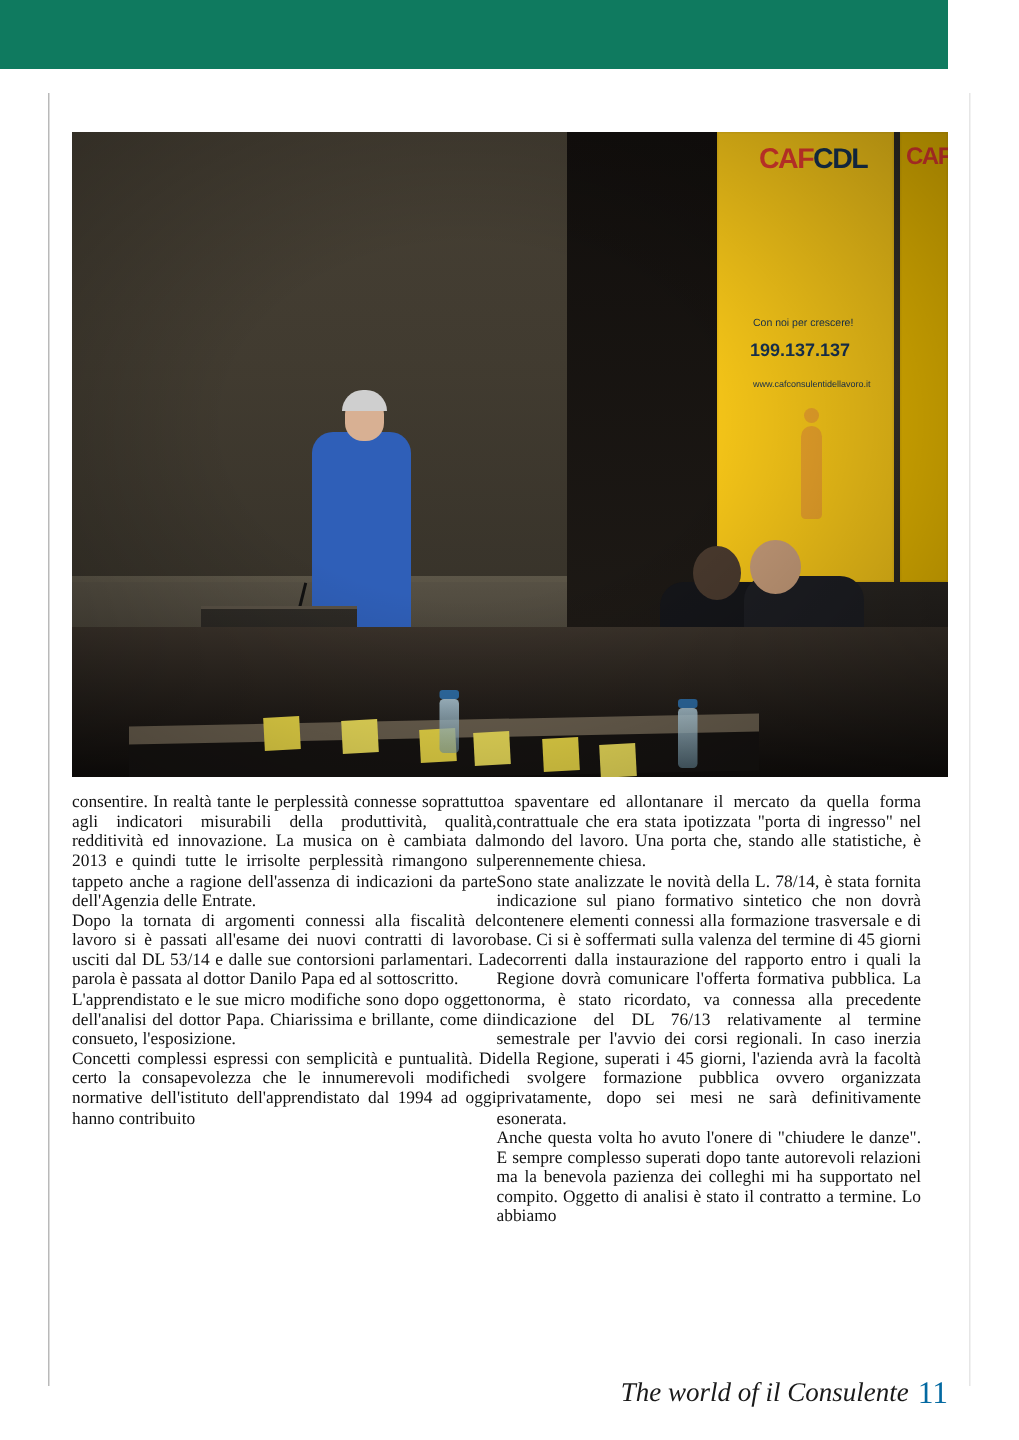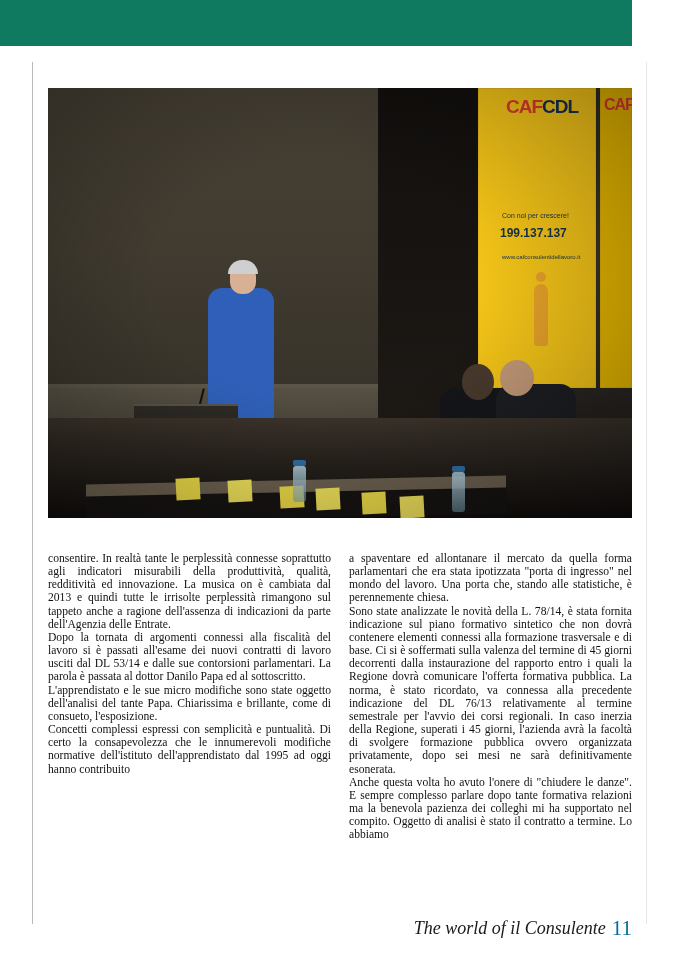"consentire. In realtà tante le" .cols { gap: 18px -> none; margin-top: 24px -> none }
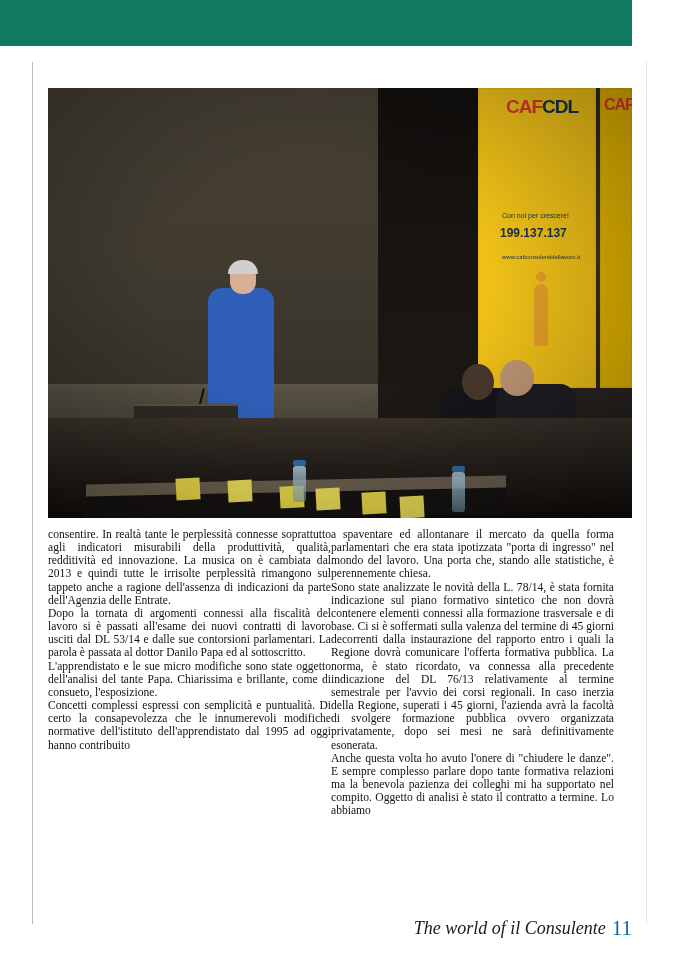"a spaventare ed allontanare il" p { text: parlamentari -> contrattuale }
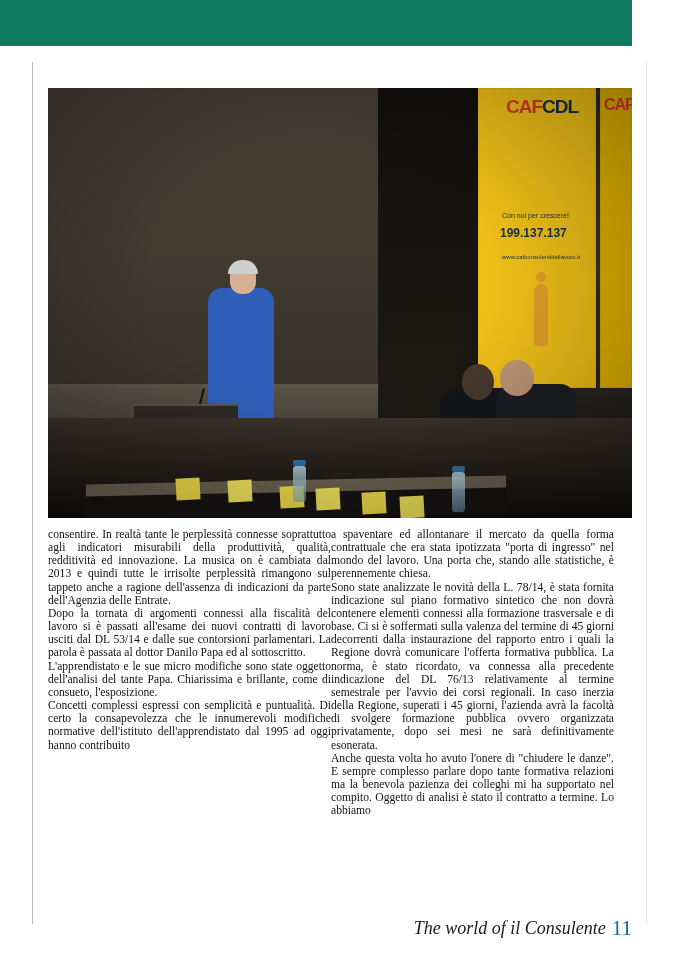"L'apprendistato e le sue micro" p { text: state oggetto dell'analisi del tante -> dopo oggetto dell'analisi del dottor }
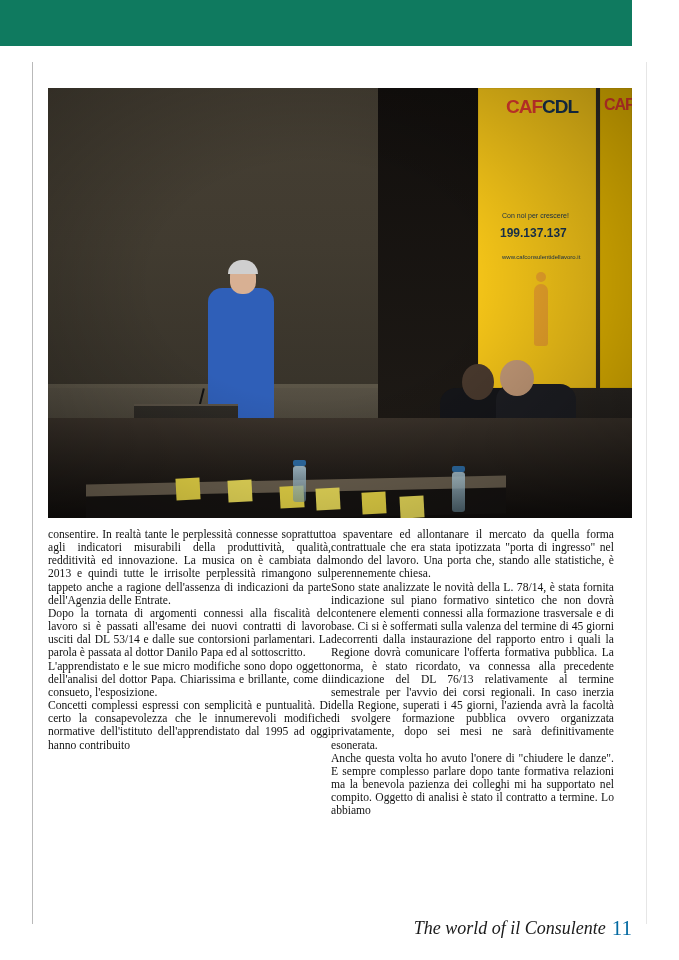"Concetti complessi espressi con" p { text: 1995 -> 1994 }
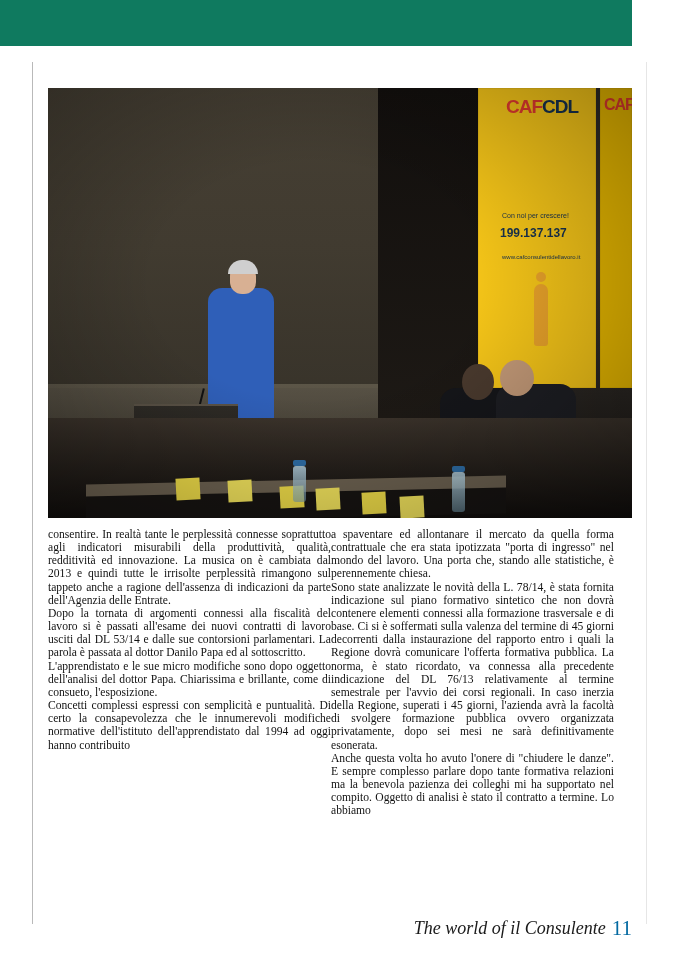"Anche questa volta ho avuto" p { text: parlare dopo tante formativa -> superati dopo tante autorevoli }
